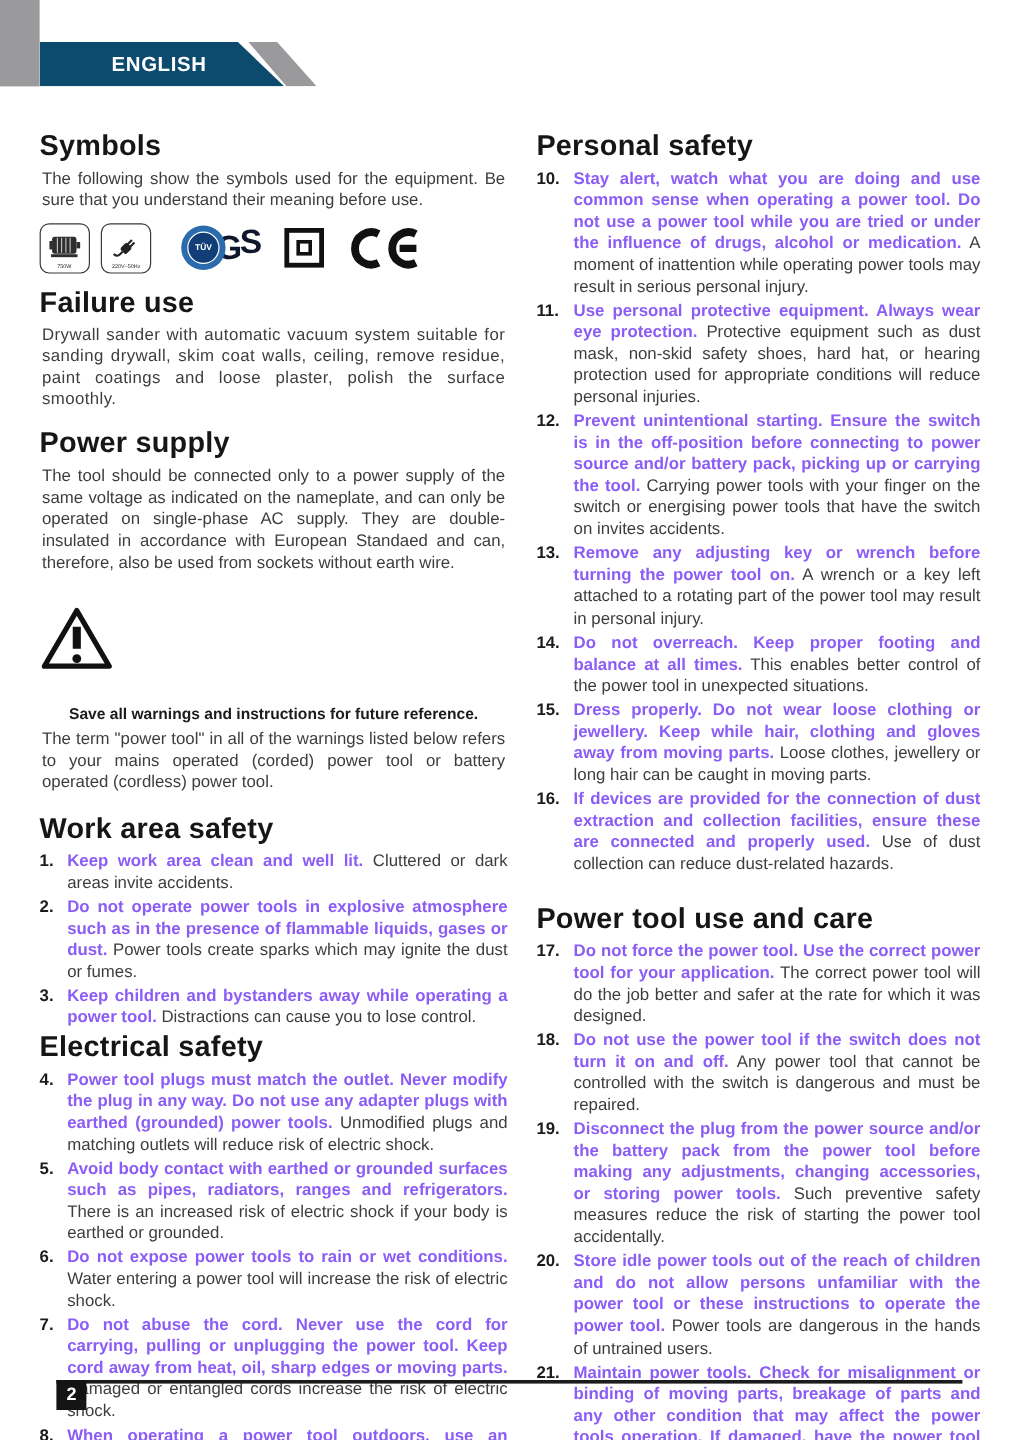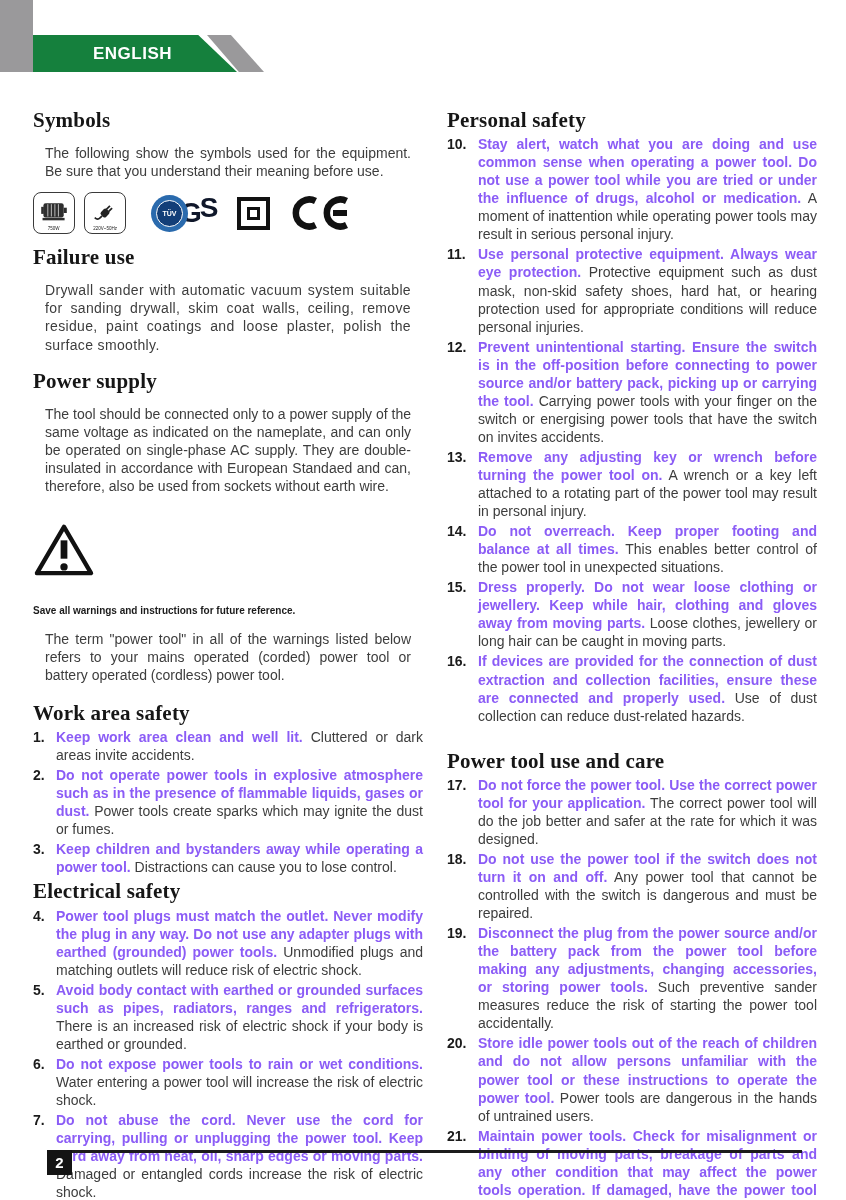"ENGLISH" .hdr-banner { background: #15803d -> #0c4a6e }
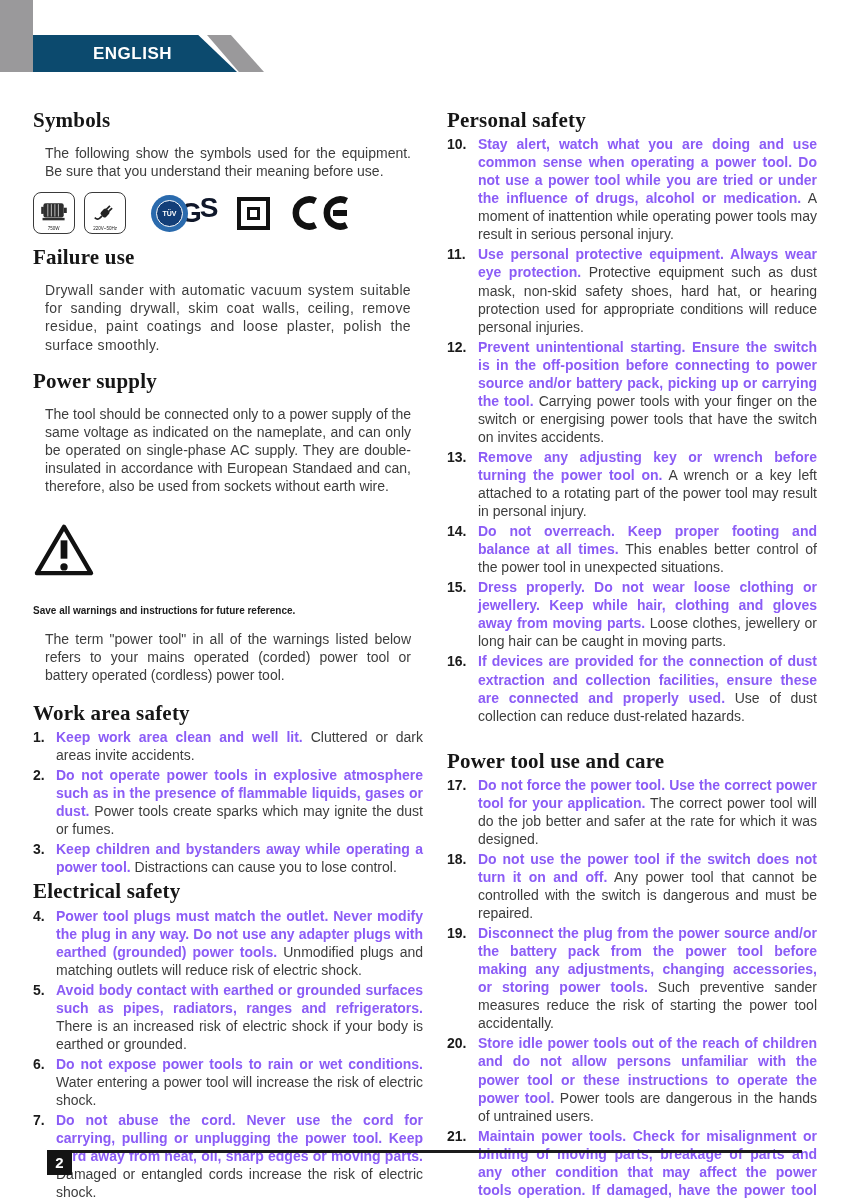"Symbols" h2 { font-family: Liberation Serif, serif -> none; font-size: 21px -> 24px }
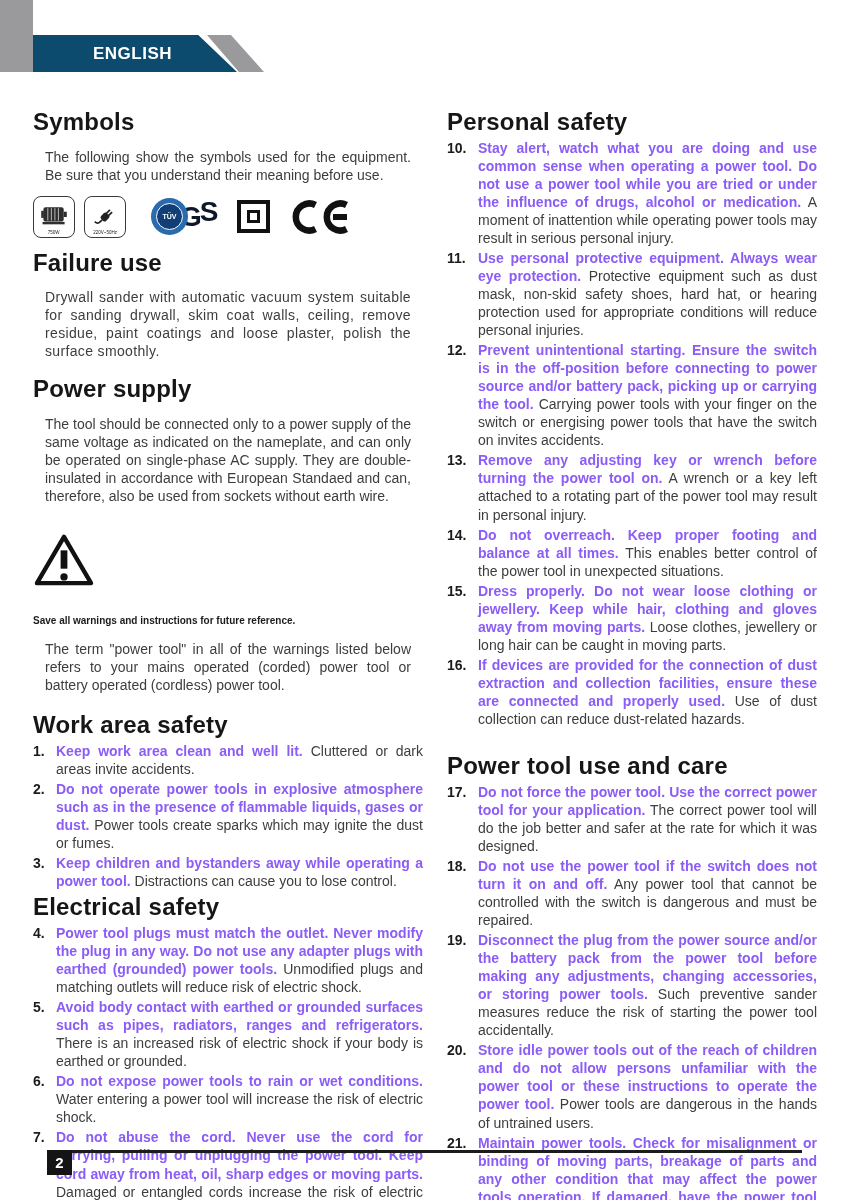"The following show the symbols" .col p { margin: 12px -> 2px }
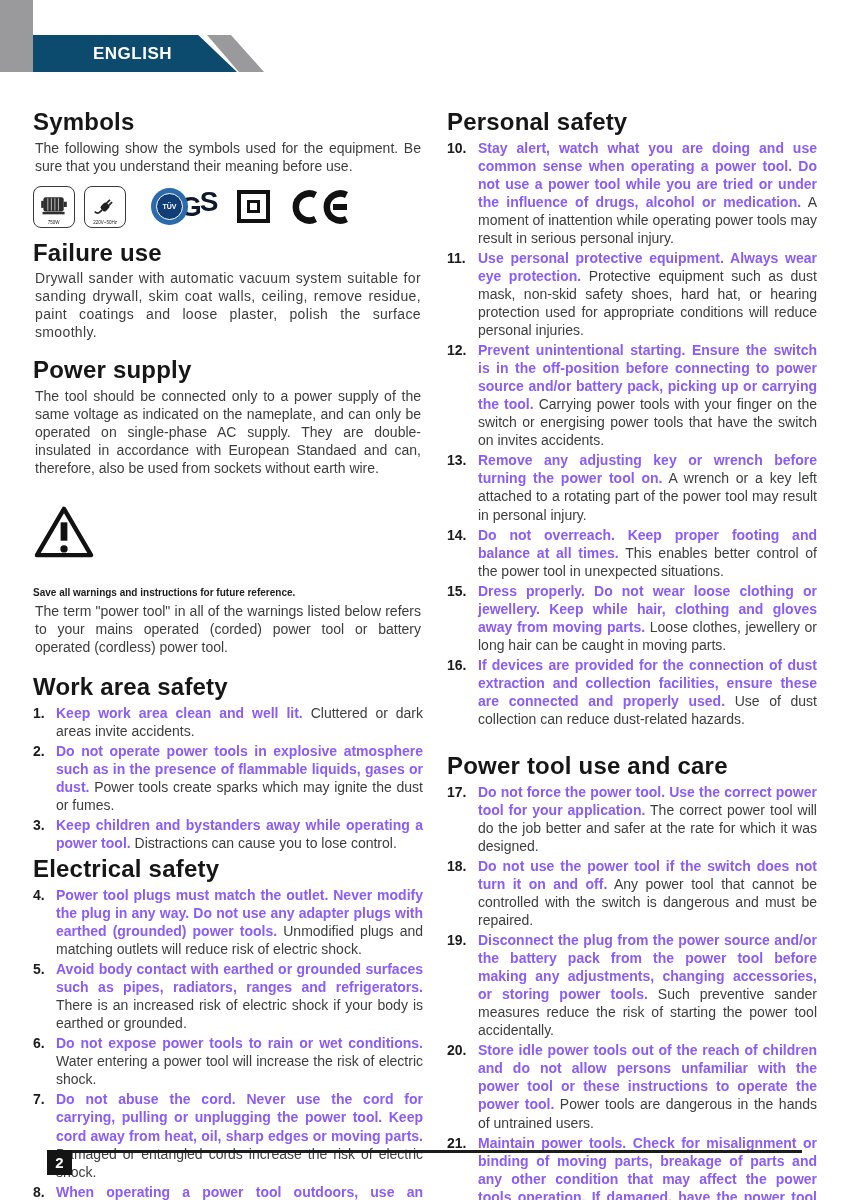"Save all warnings and instructions" .save .lead { font-size: 10px -> 13px; text-align: left -> center }
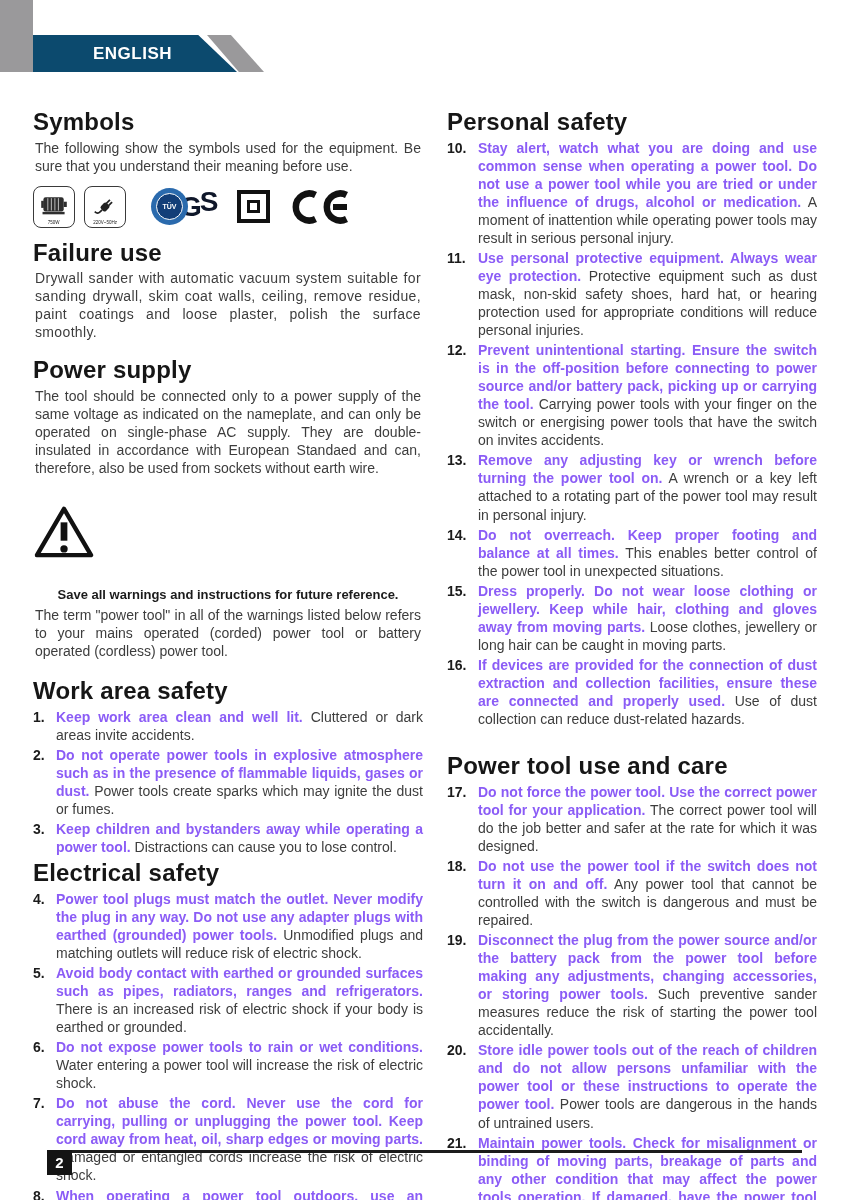"Such preventive sander measures reduce" span { text: sander -> safety }
